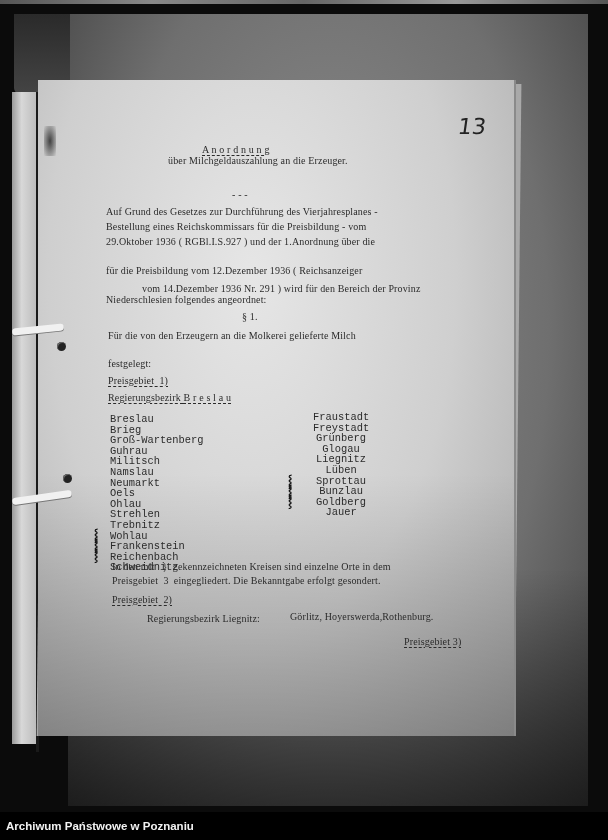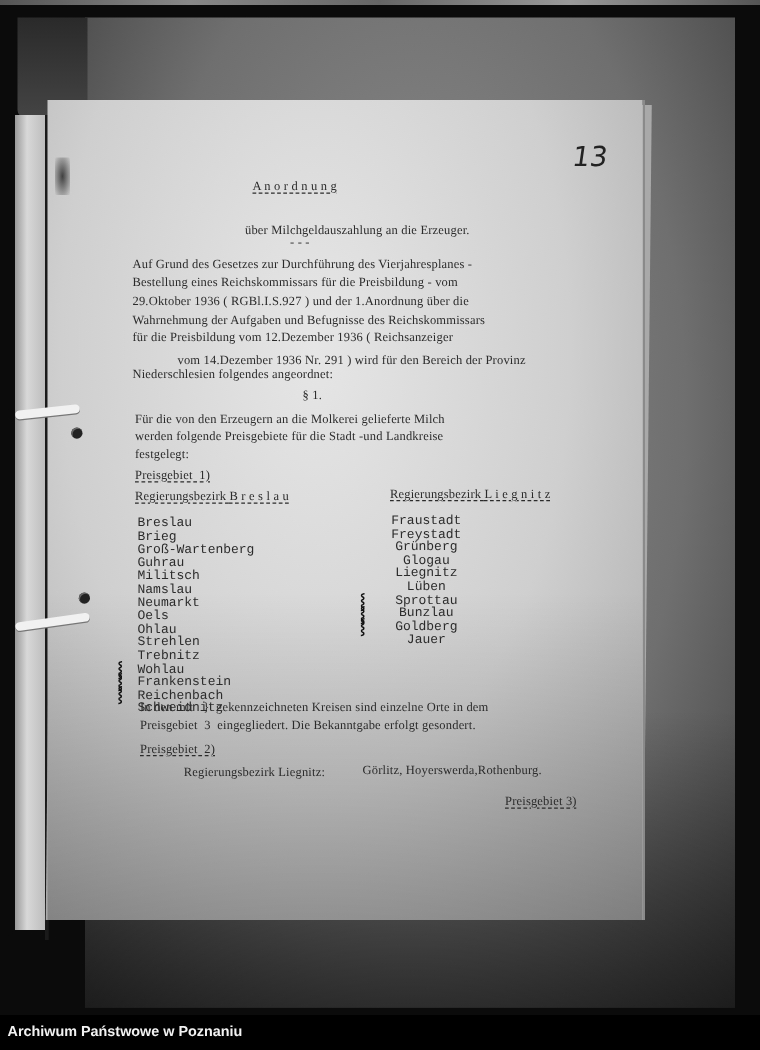"über Milchgeldauszahlung an die" div.t { margin-left: 28px -> none; top: 180px -> 156px }
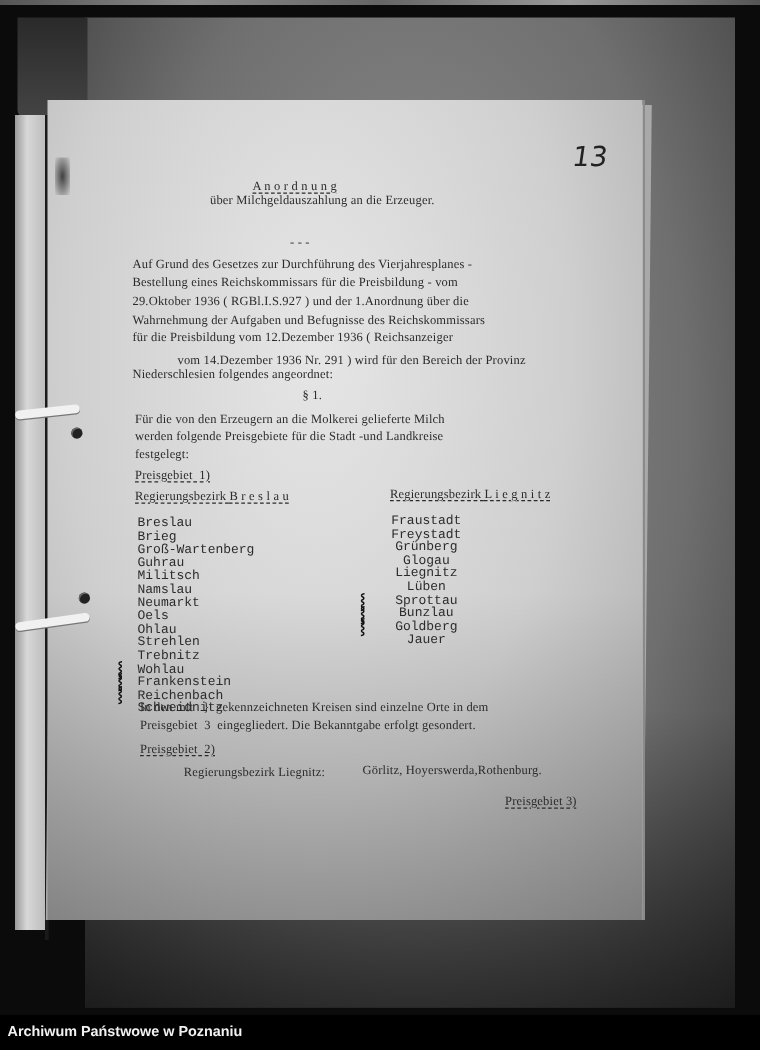"Wahrnehmung der Aufgaben und Befugnisse" div.t { html: <div>Wahrnehmung der Aufgaben und Befugnisse des Reichskommissars</div> -> none }
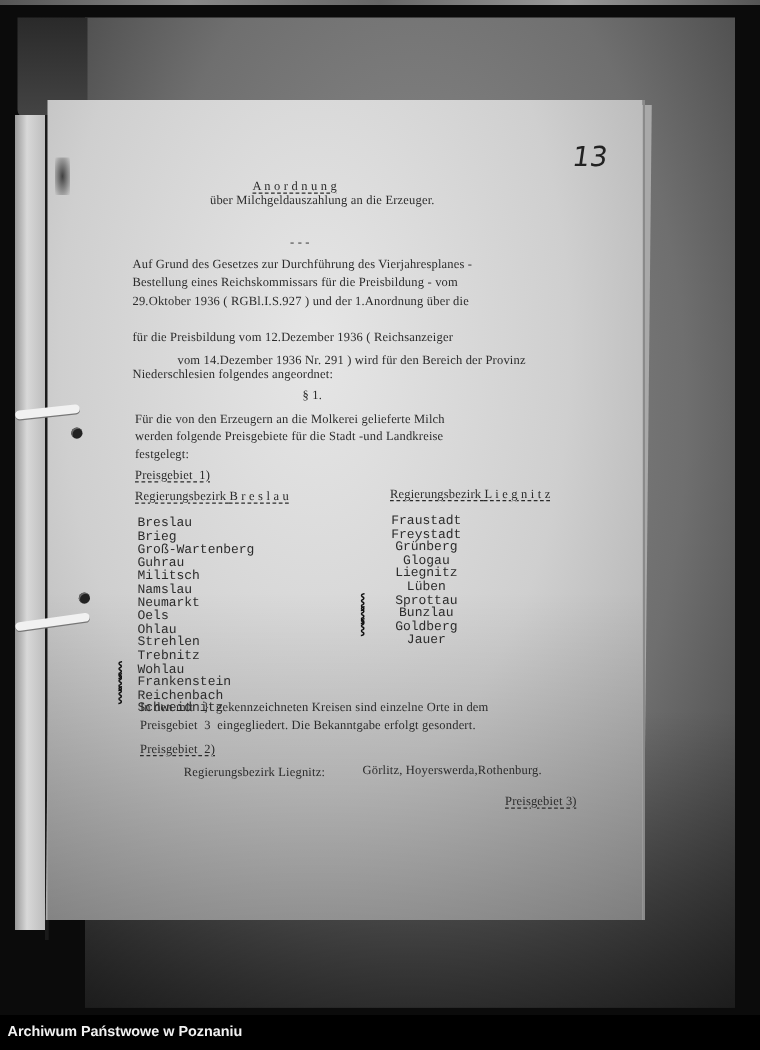"werden folgende Preisgebiete für die" div.t { html: <div>werden folgende Preisgebiete für die Stadt -und Landkreise</div> -> none }
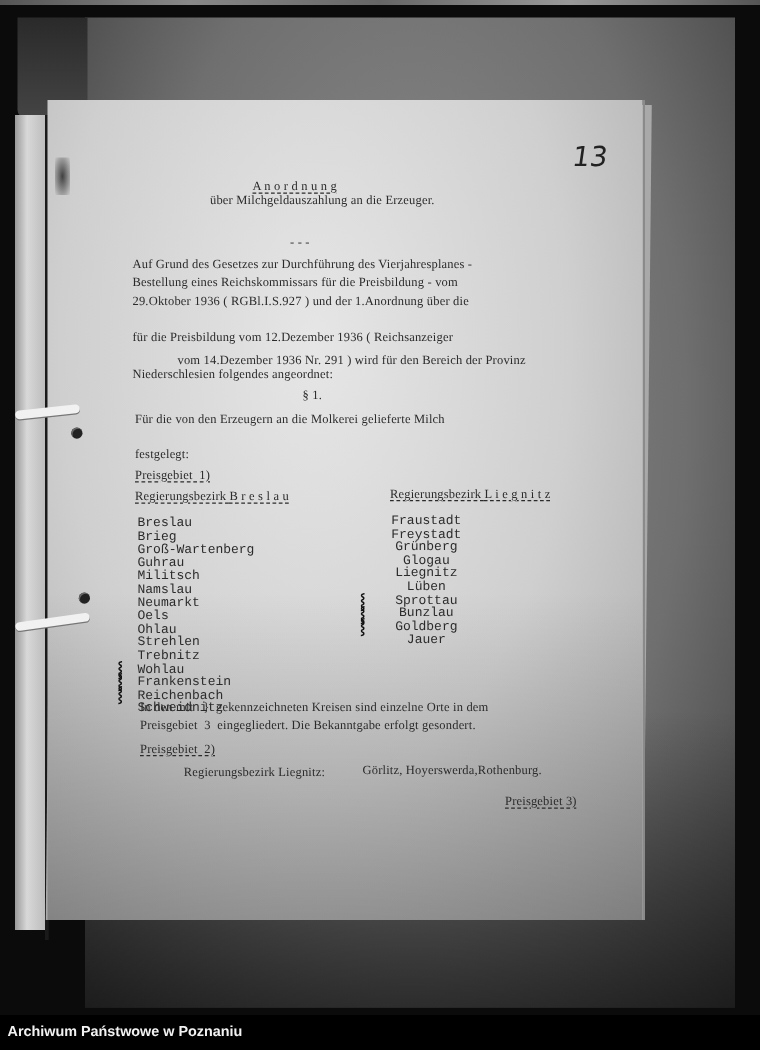"Regierungsbezirk L i e g" div.t { html: <div><span>Regierungsbezirk </span><span>L i e g n i t z</span></div> -> none }
